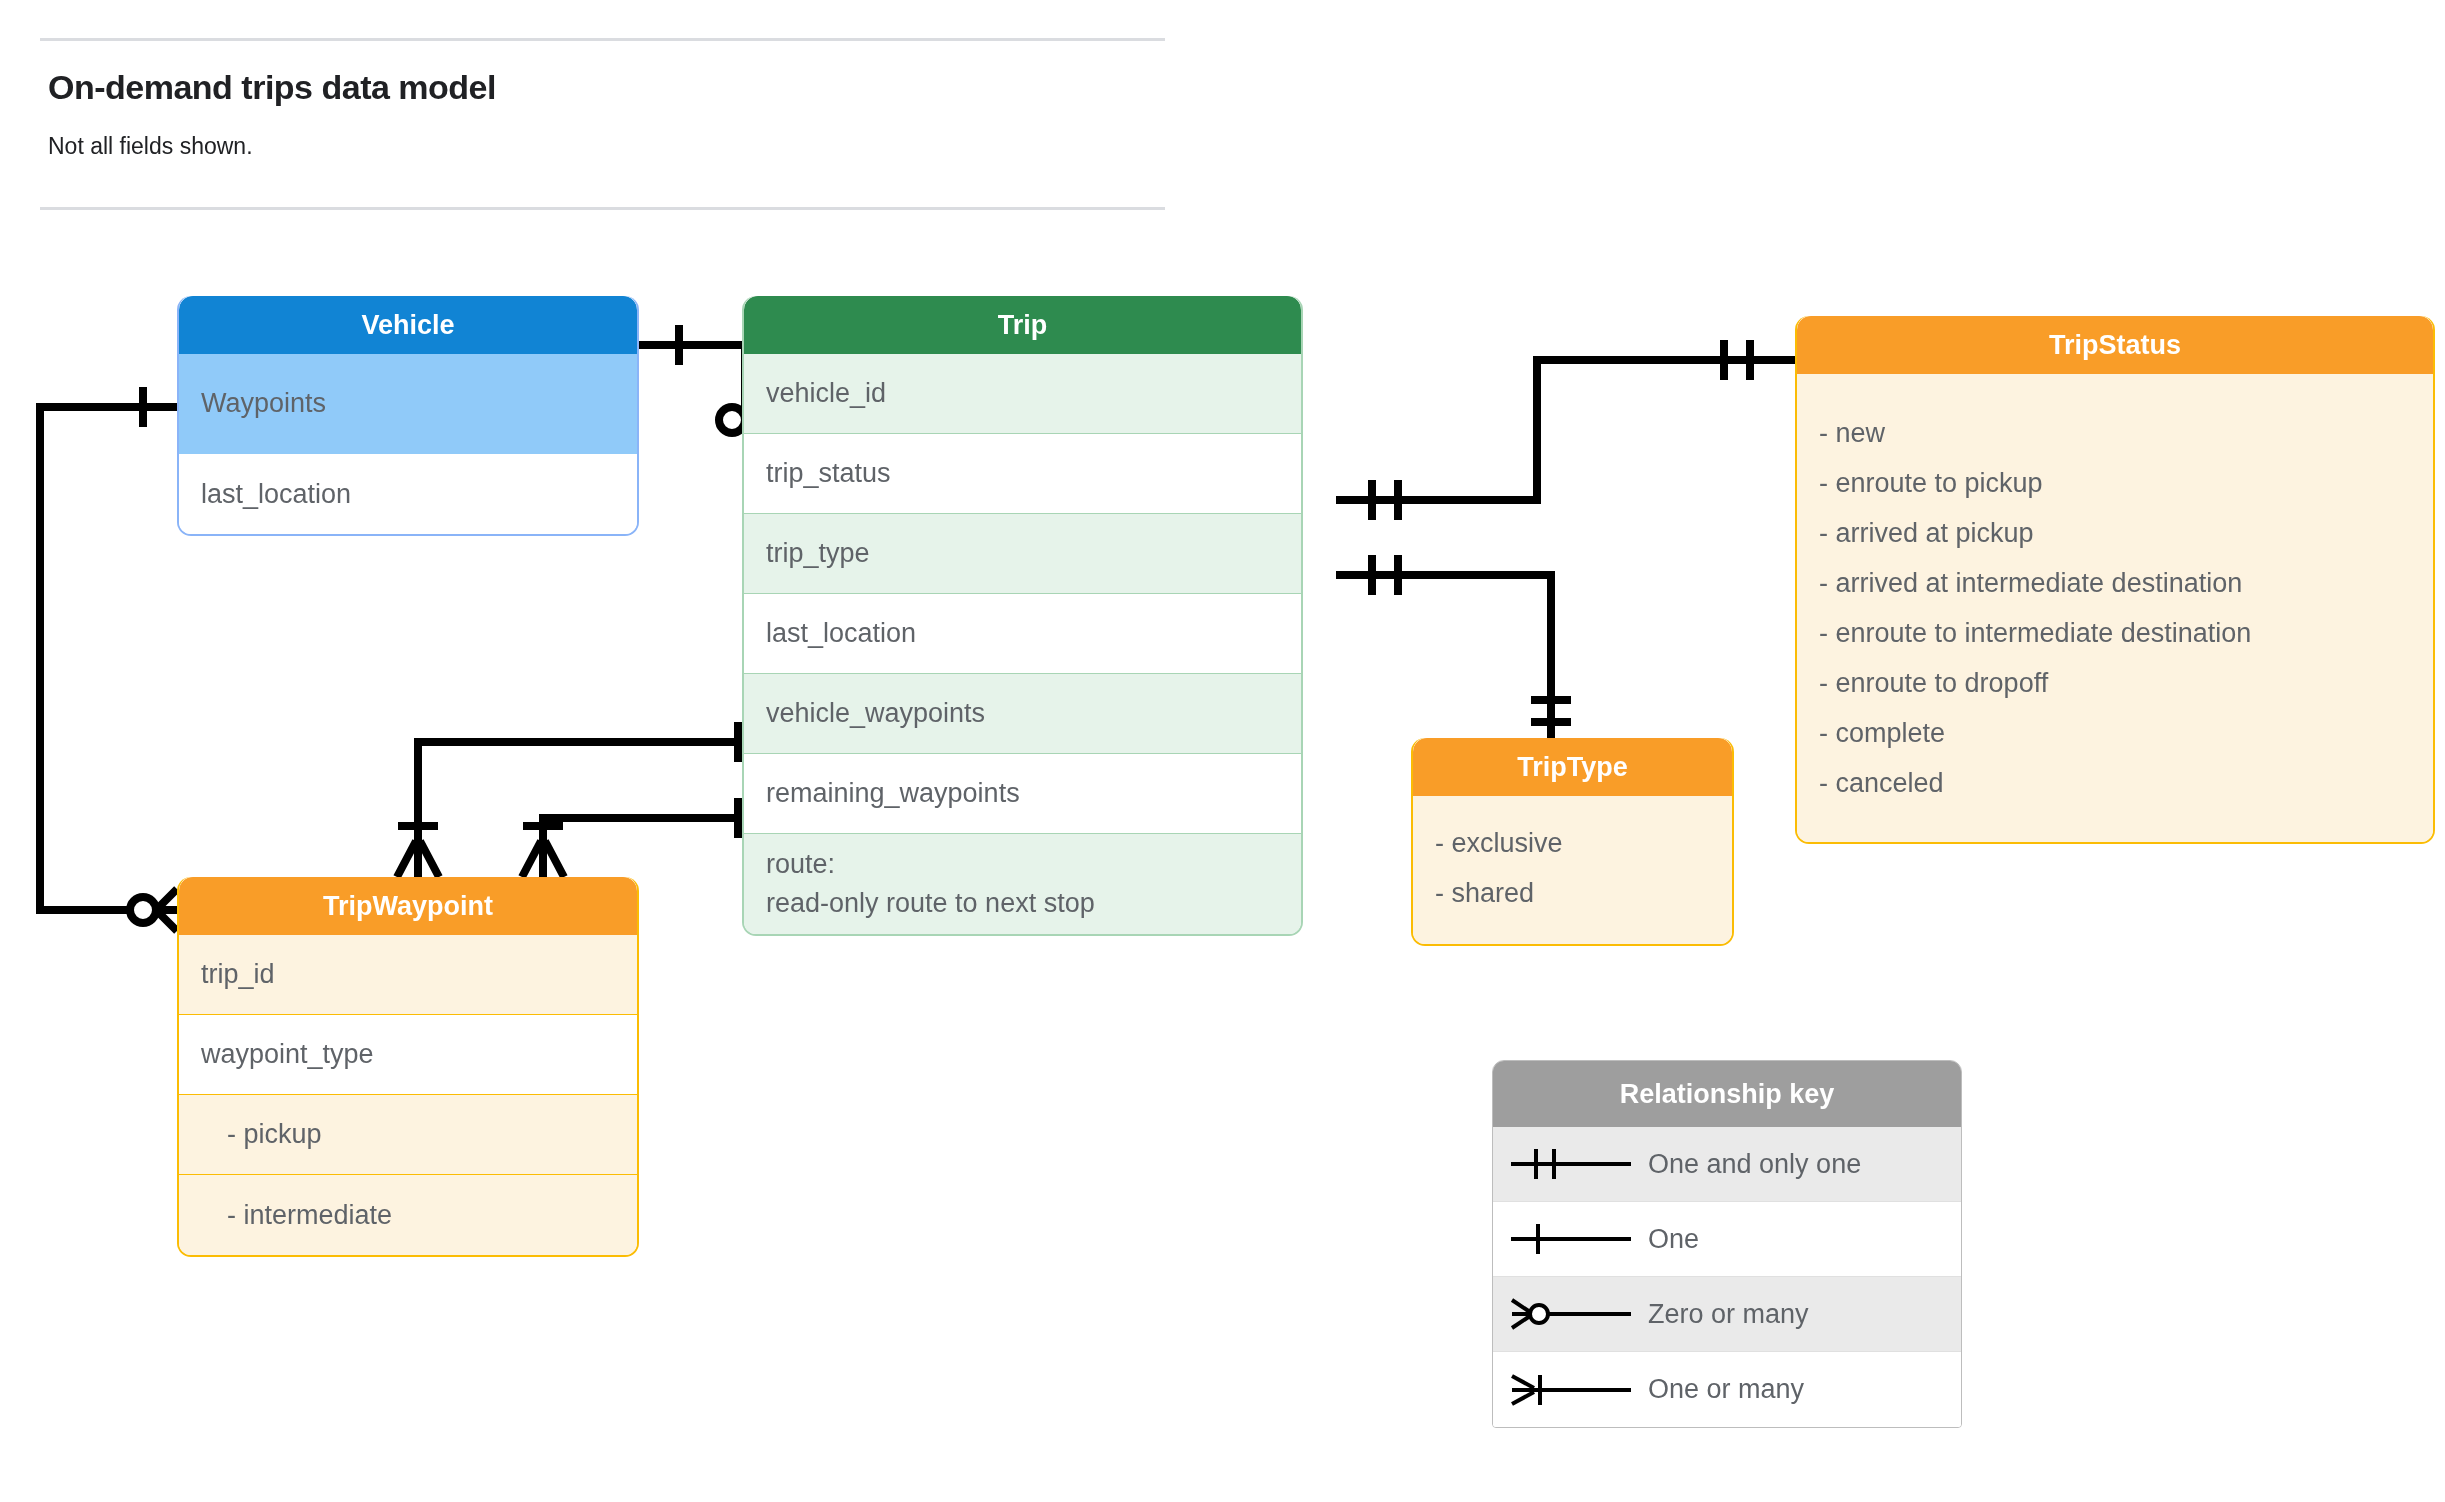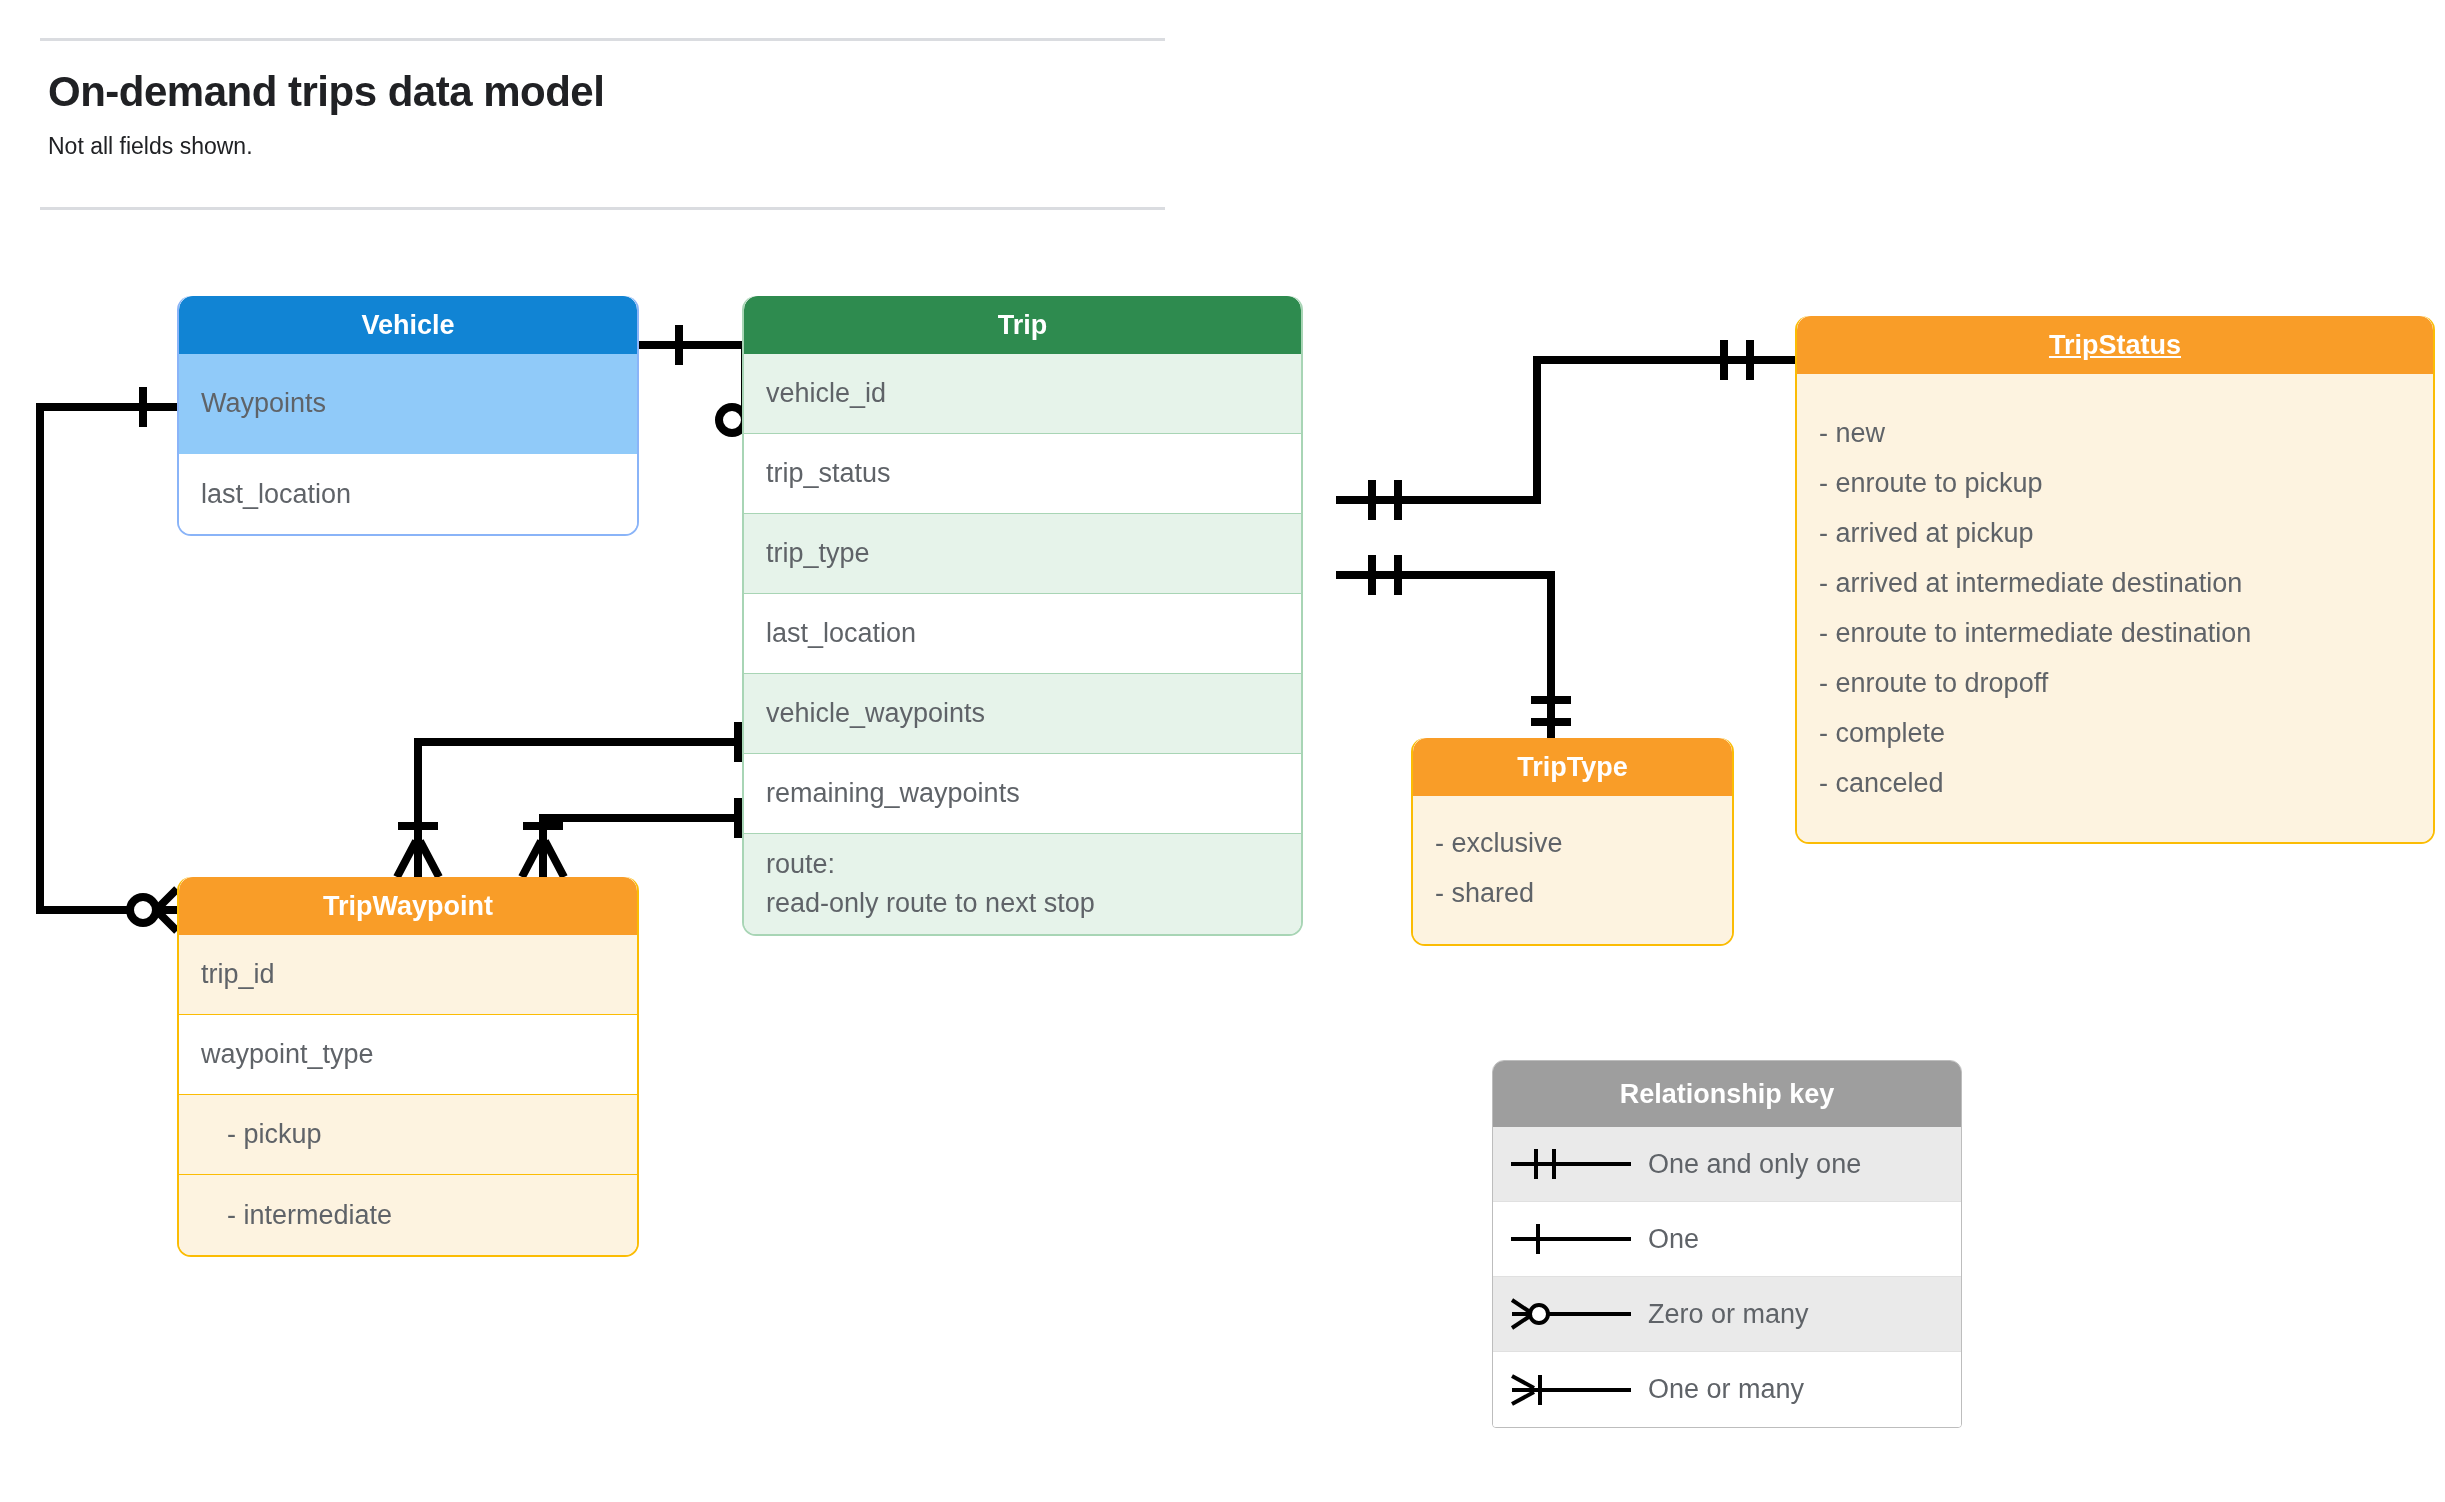"On-demand trips data model" #page-title { font-size: 42px -> 34px }
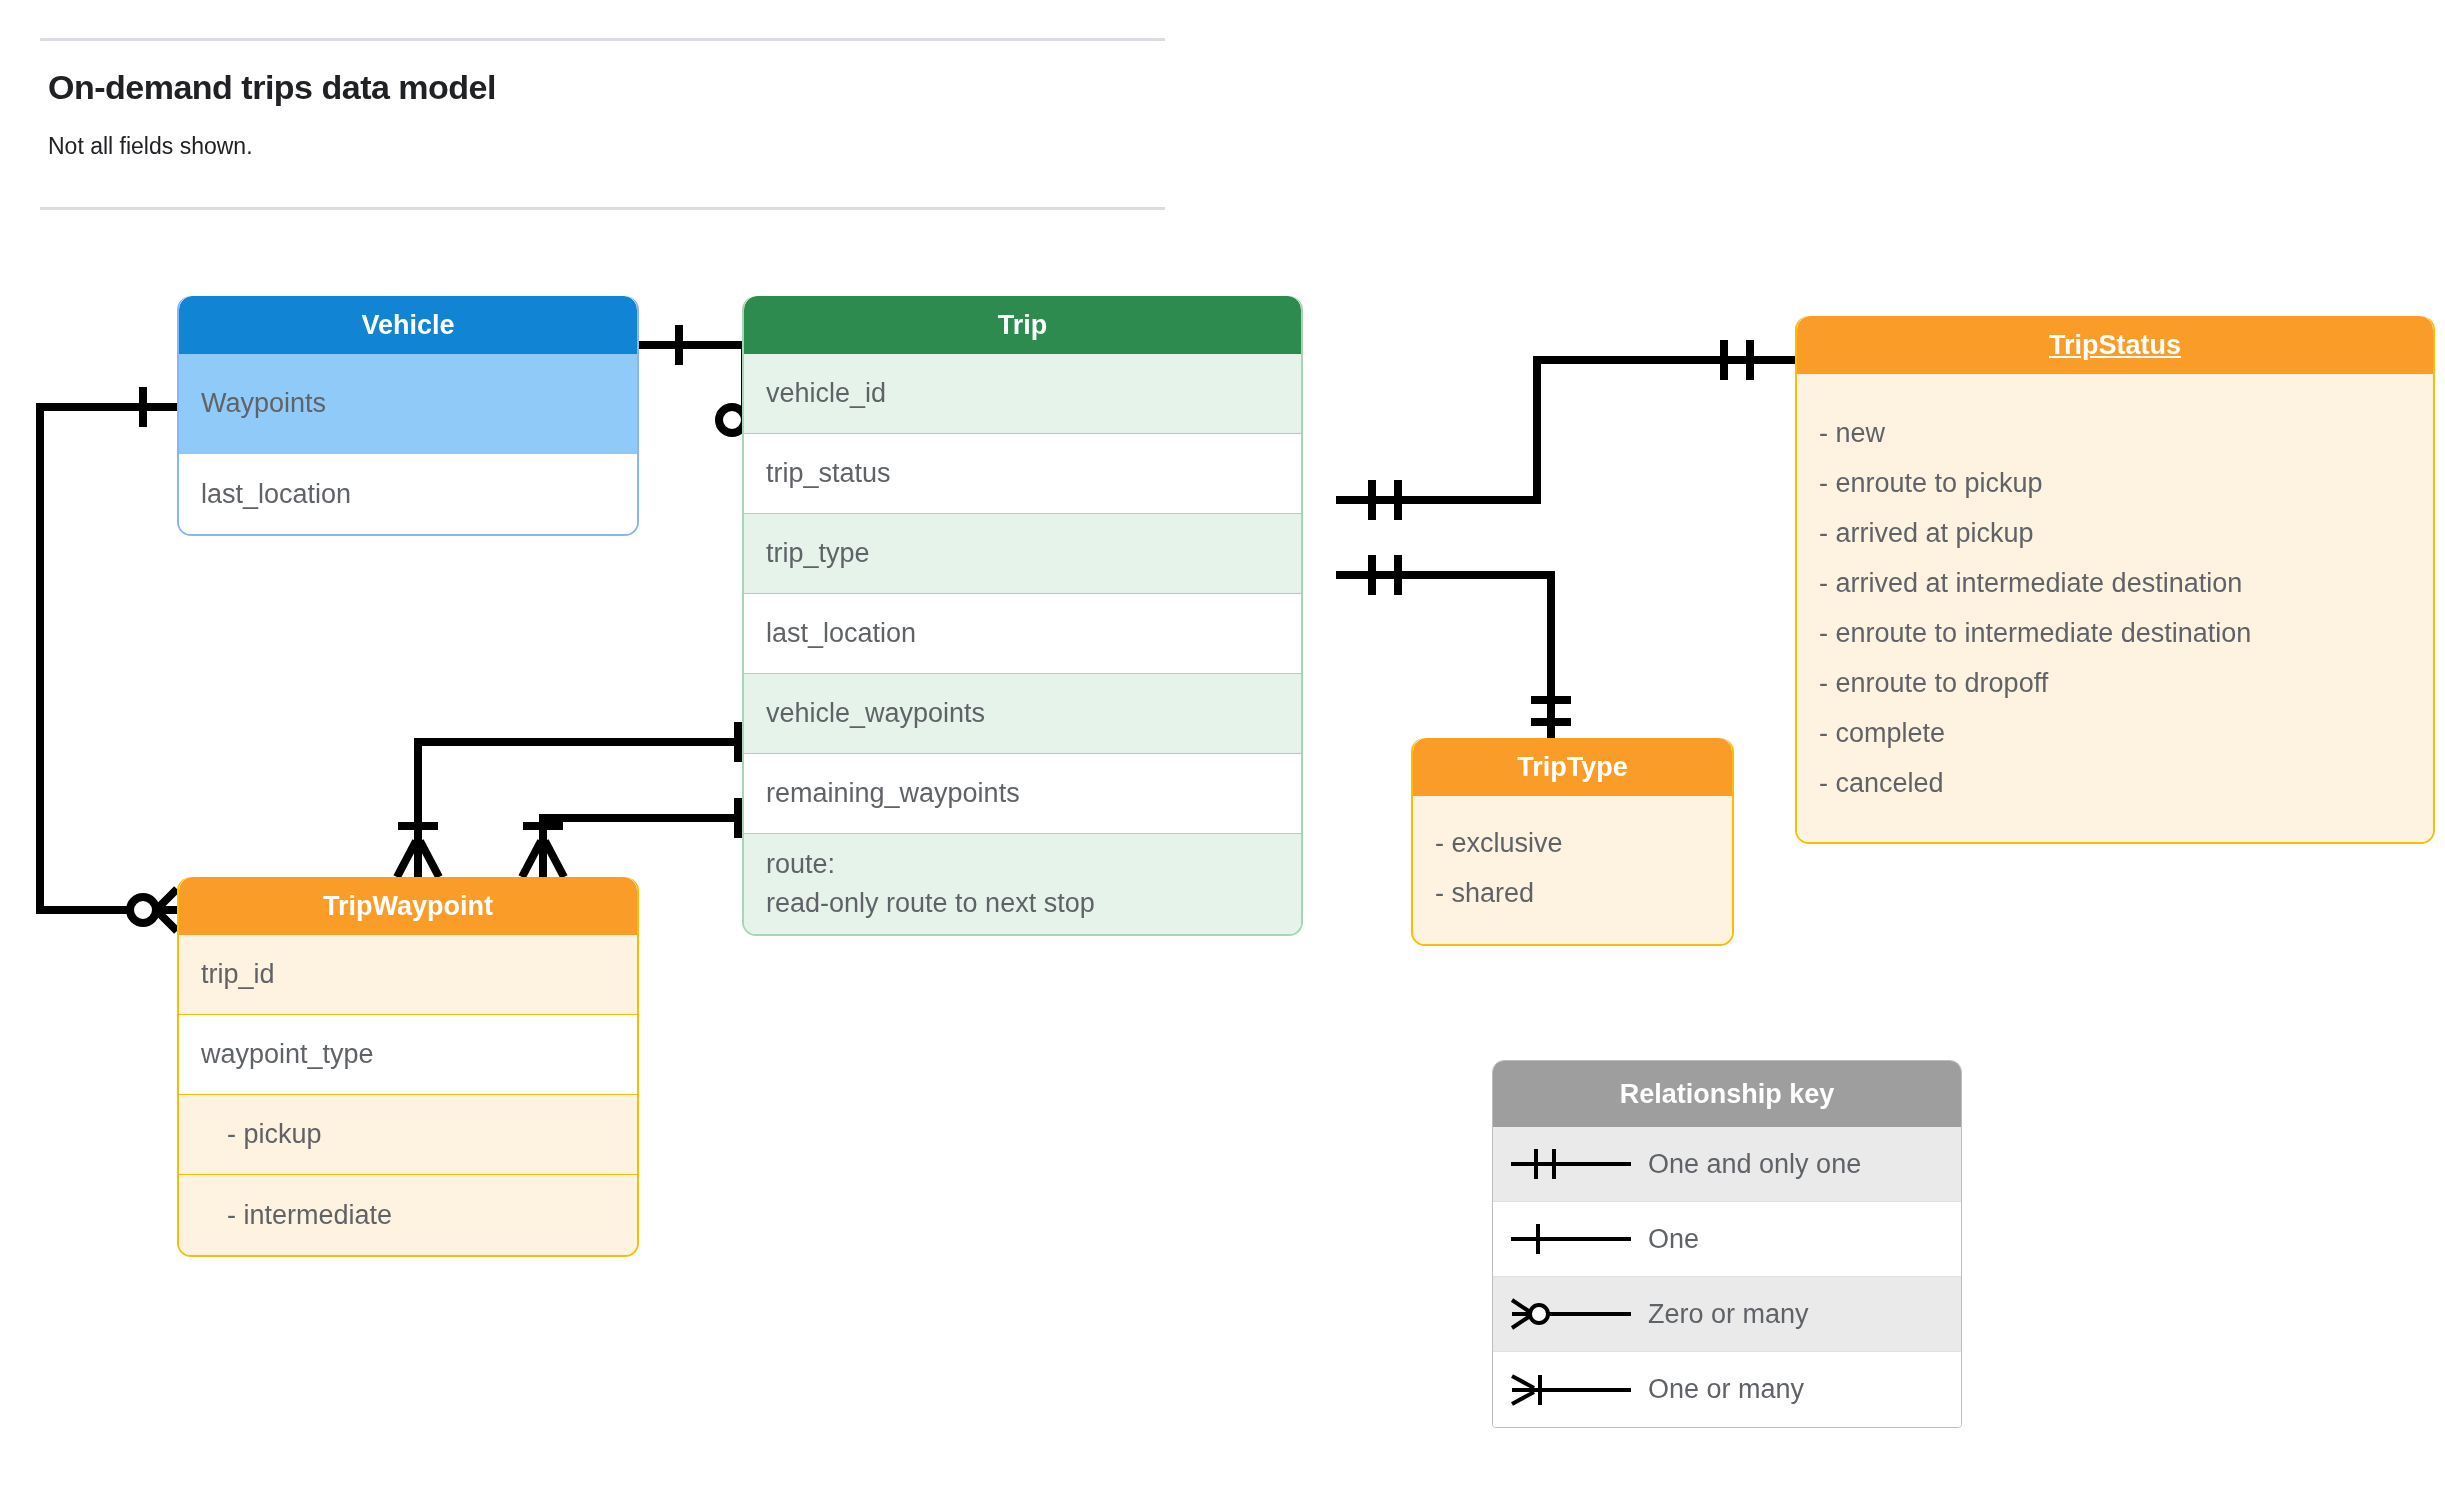"TripStatus" #tripstatus-entity .entity-header { text-decoration: underline -> none }
